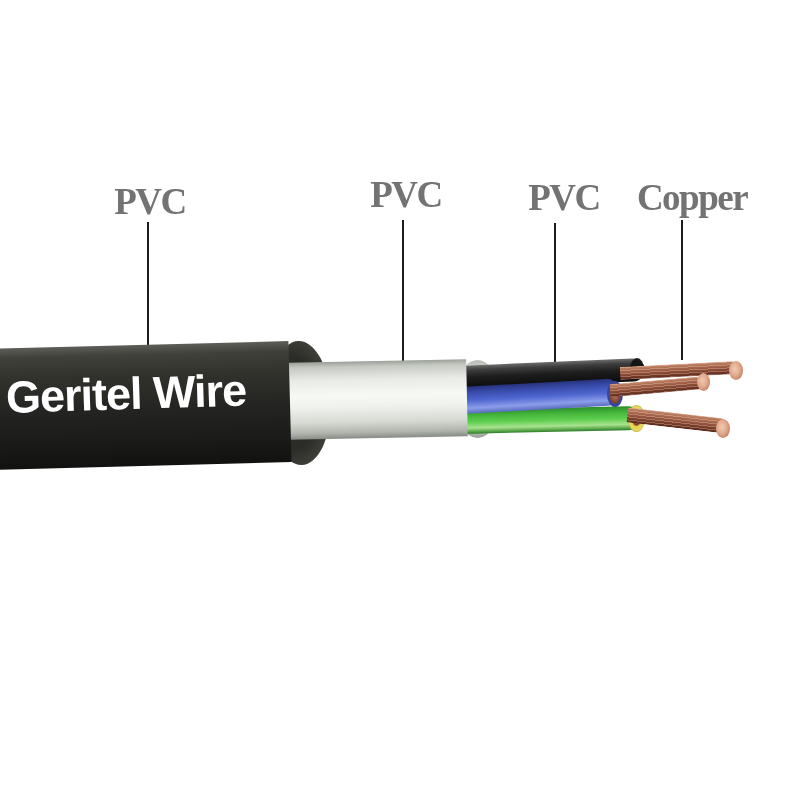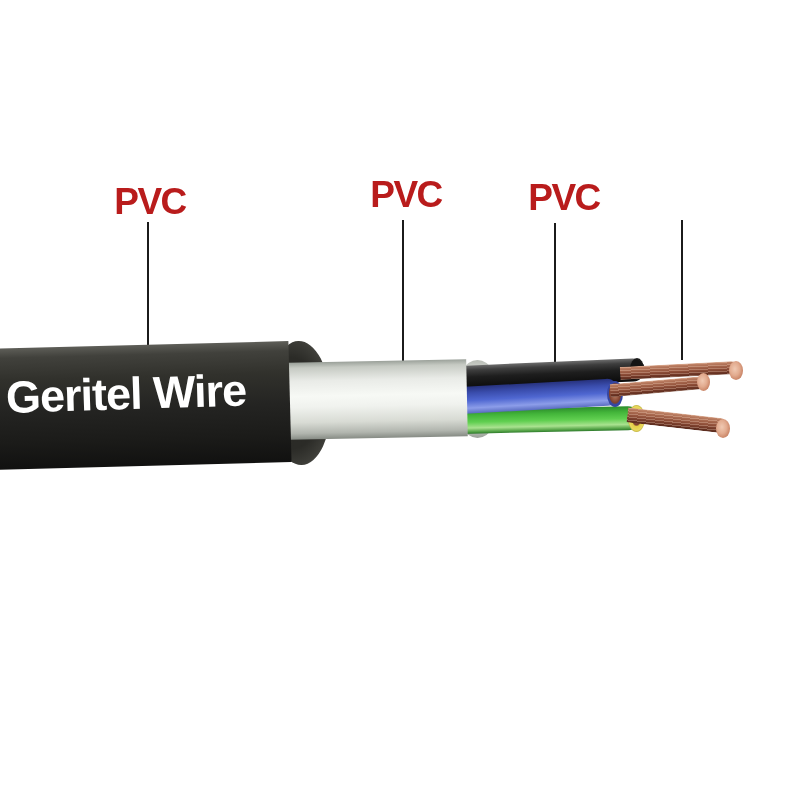"PVC" .callout-label { color: #b91c1c -> #737373; font-family: none -> Liberation Serif, serif }
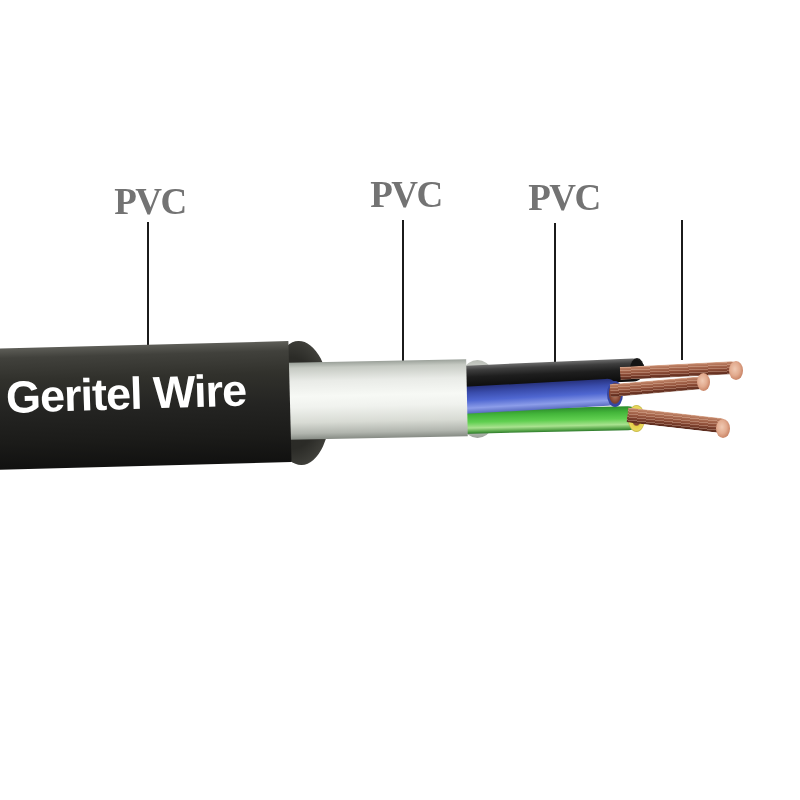"Copper" div.callout-label { html: none -> <div>Copper</div> }
